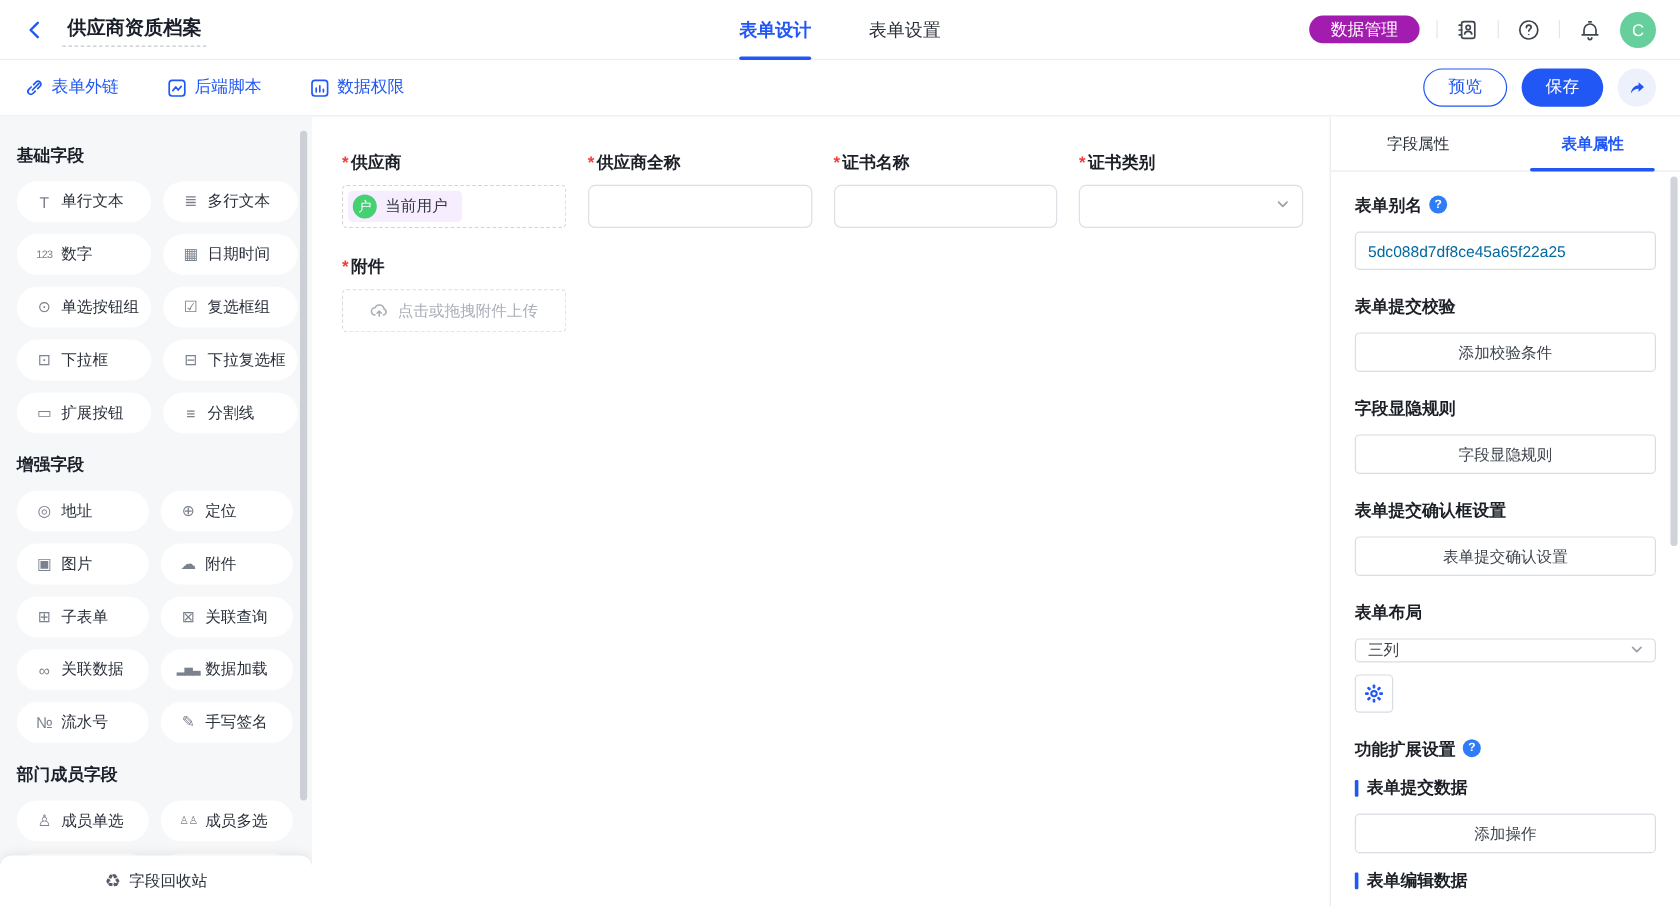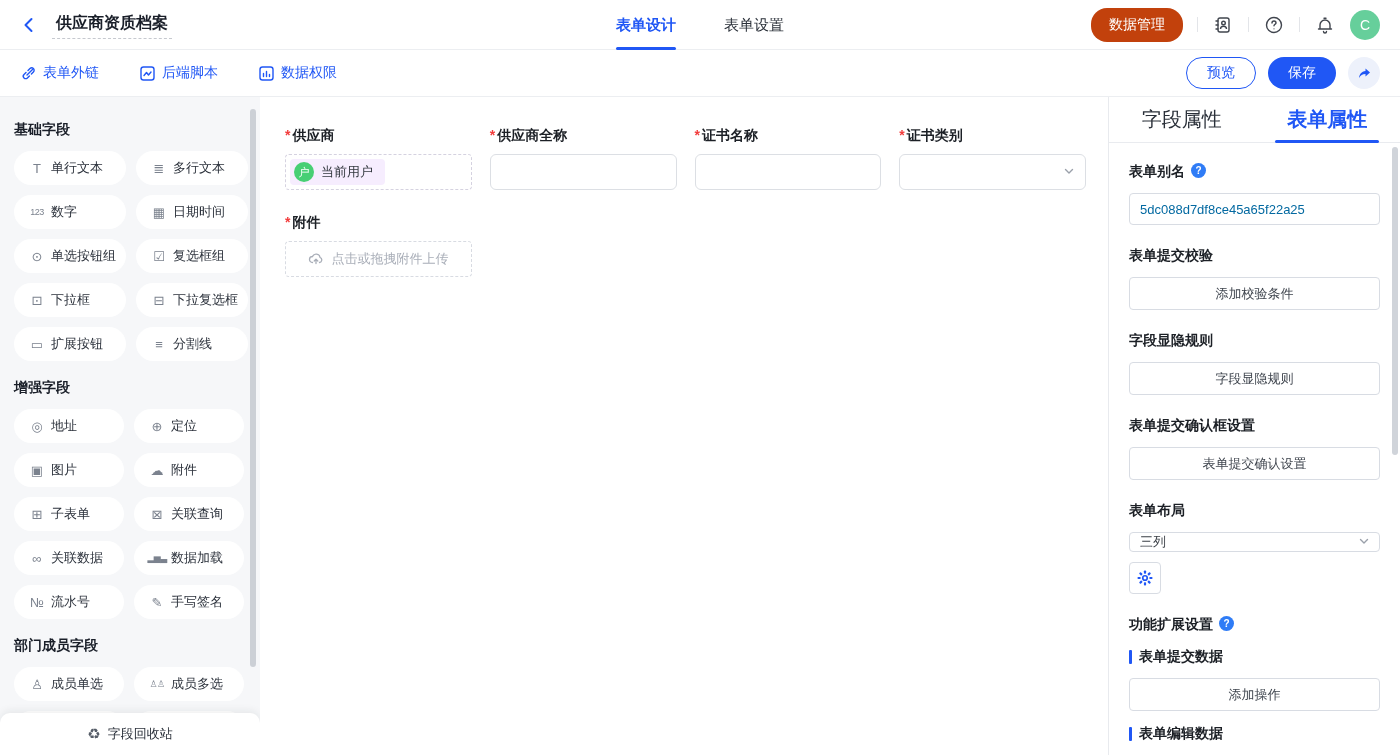"数据管理" .pill-green { background: #c2410c -> #a21caf; height: 34px -> 23px }
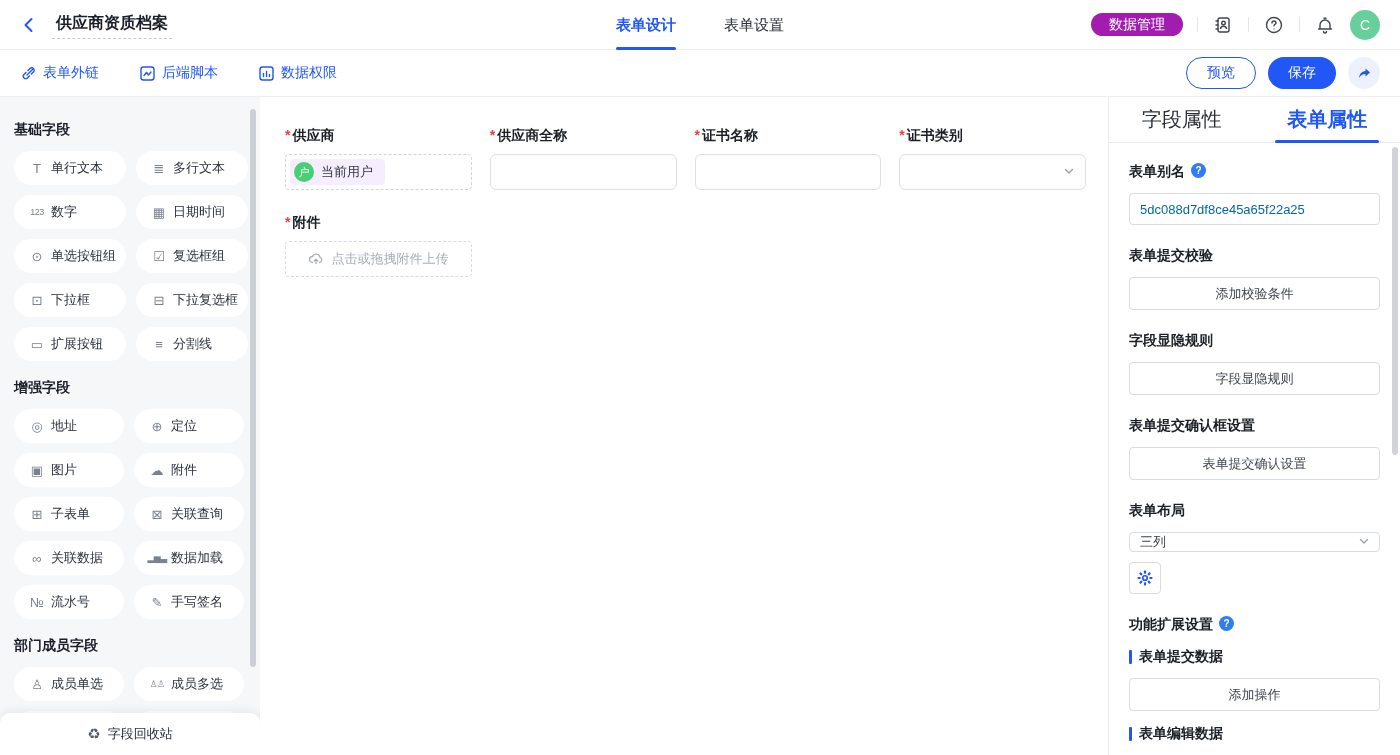"字段属性" .panel-tab { font-size: 20px -> 13px }
